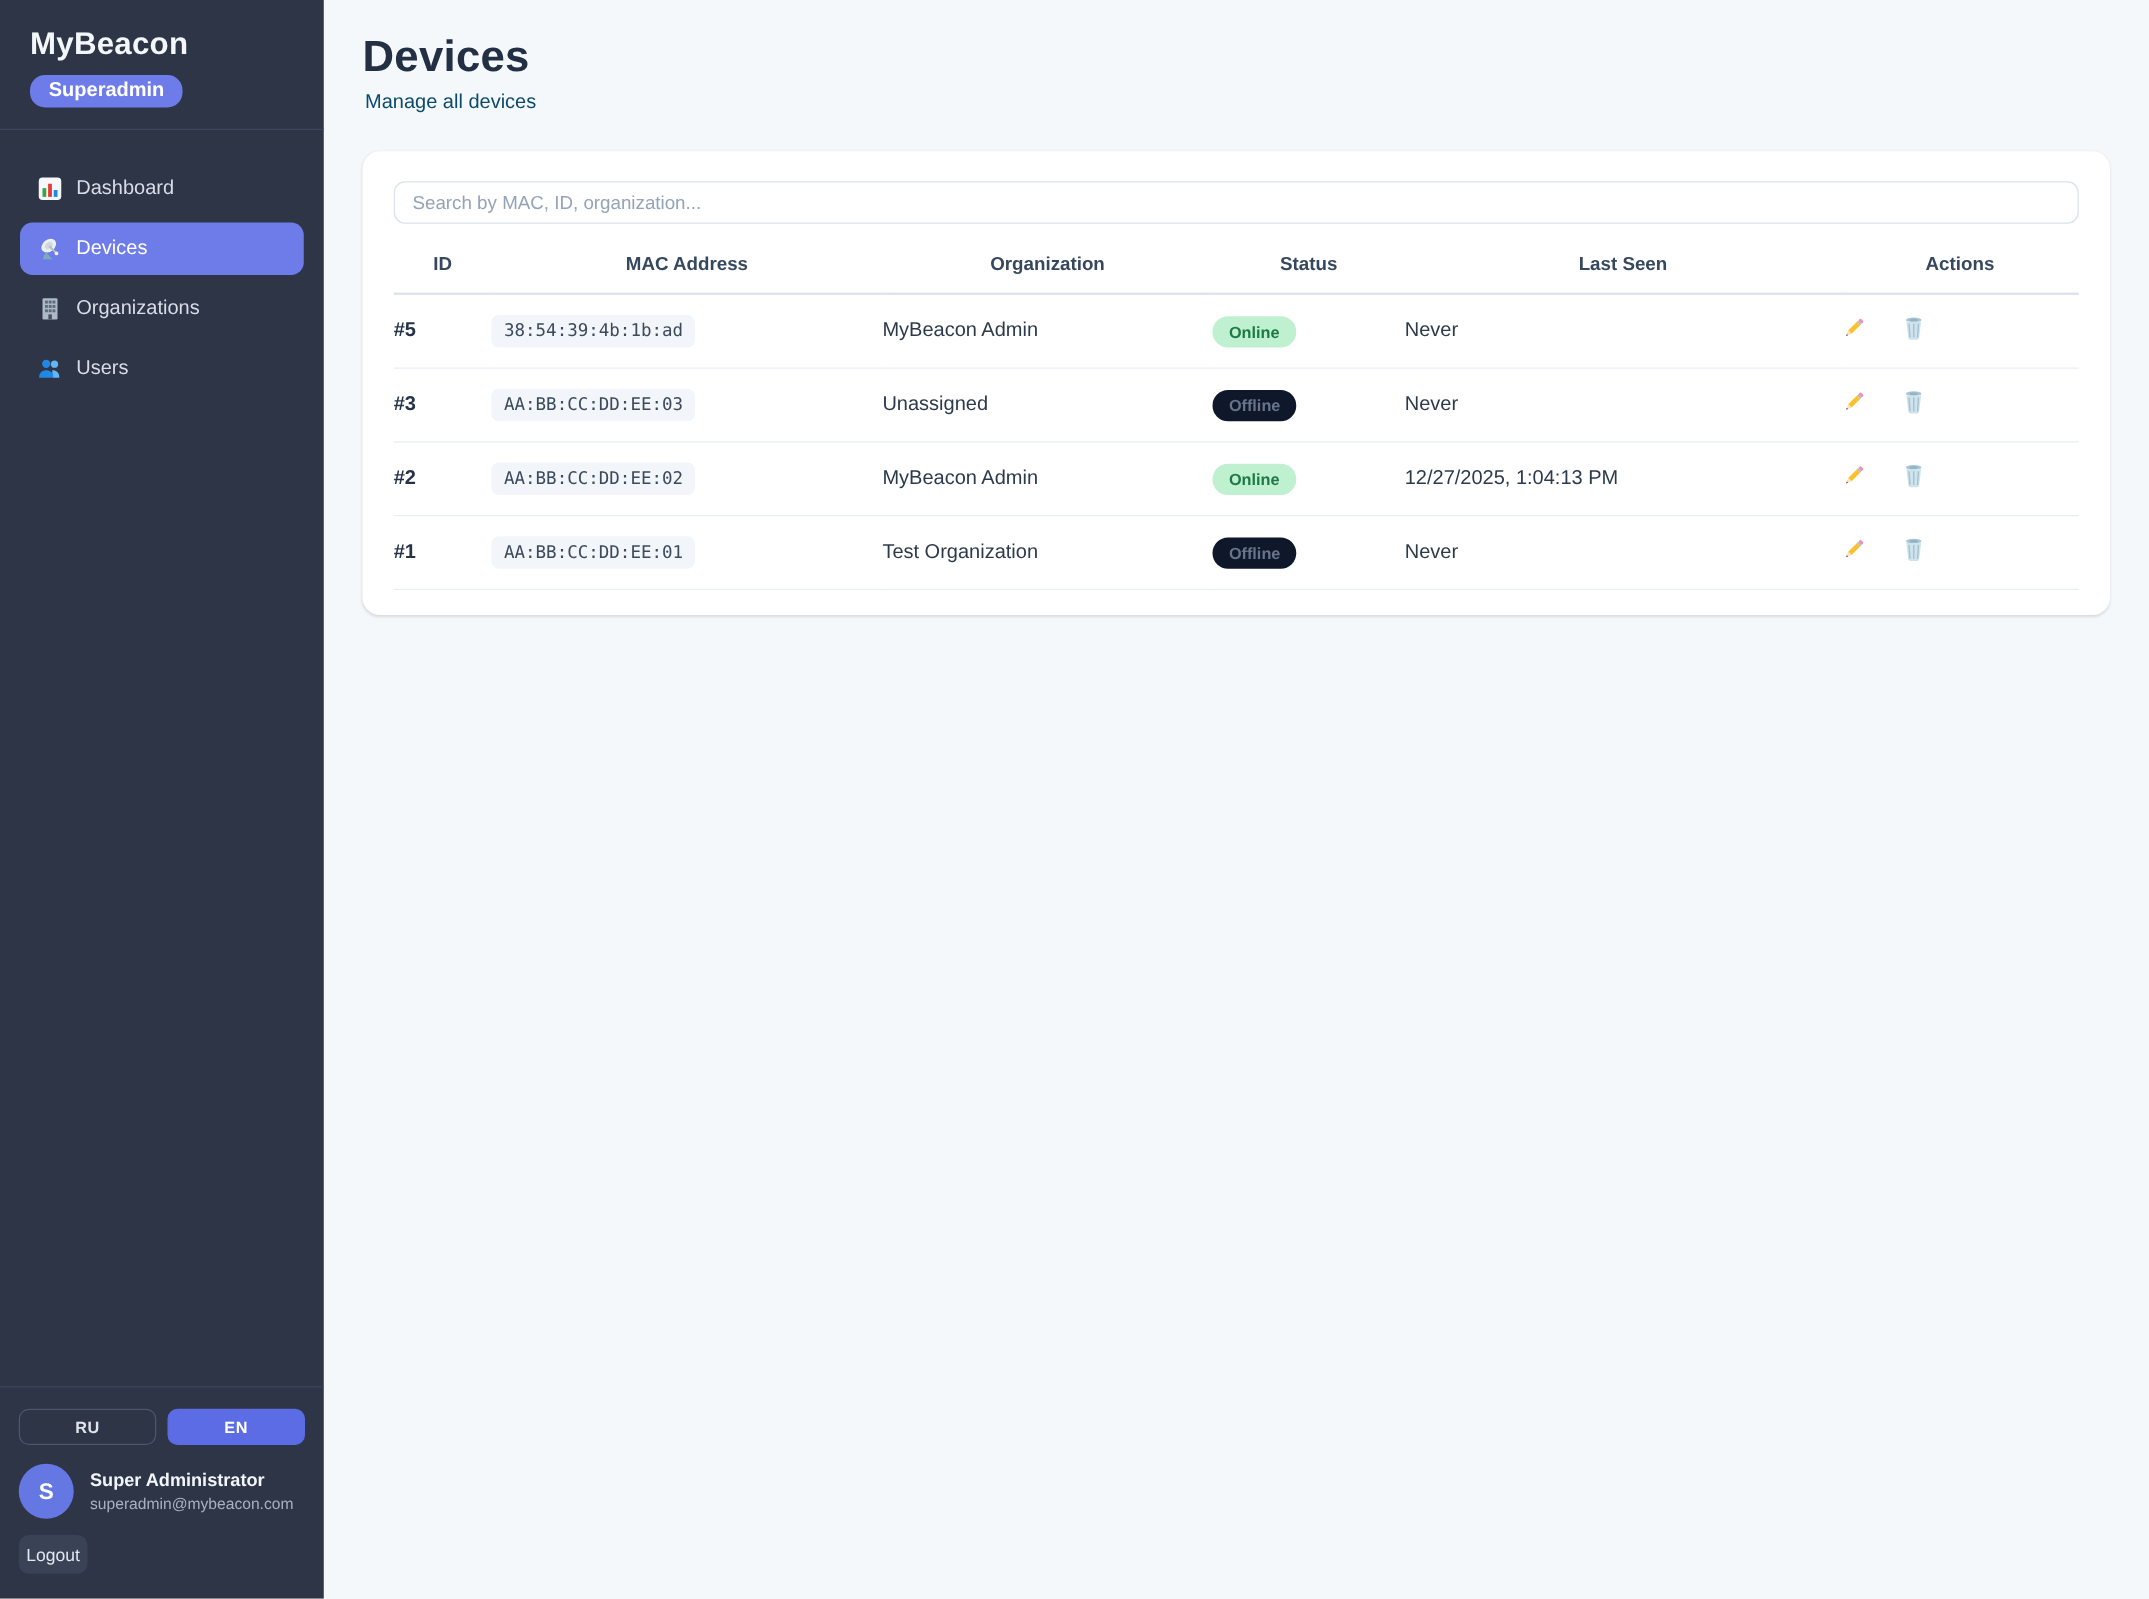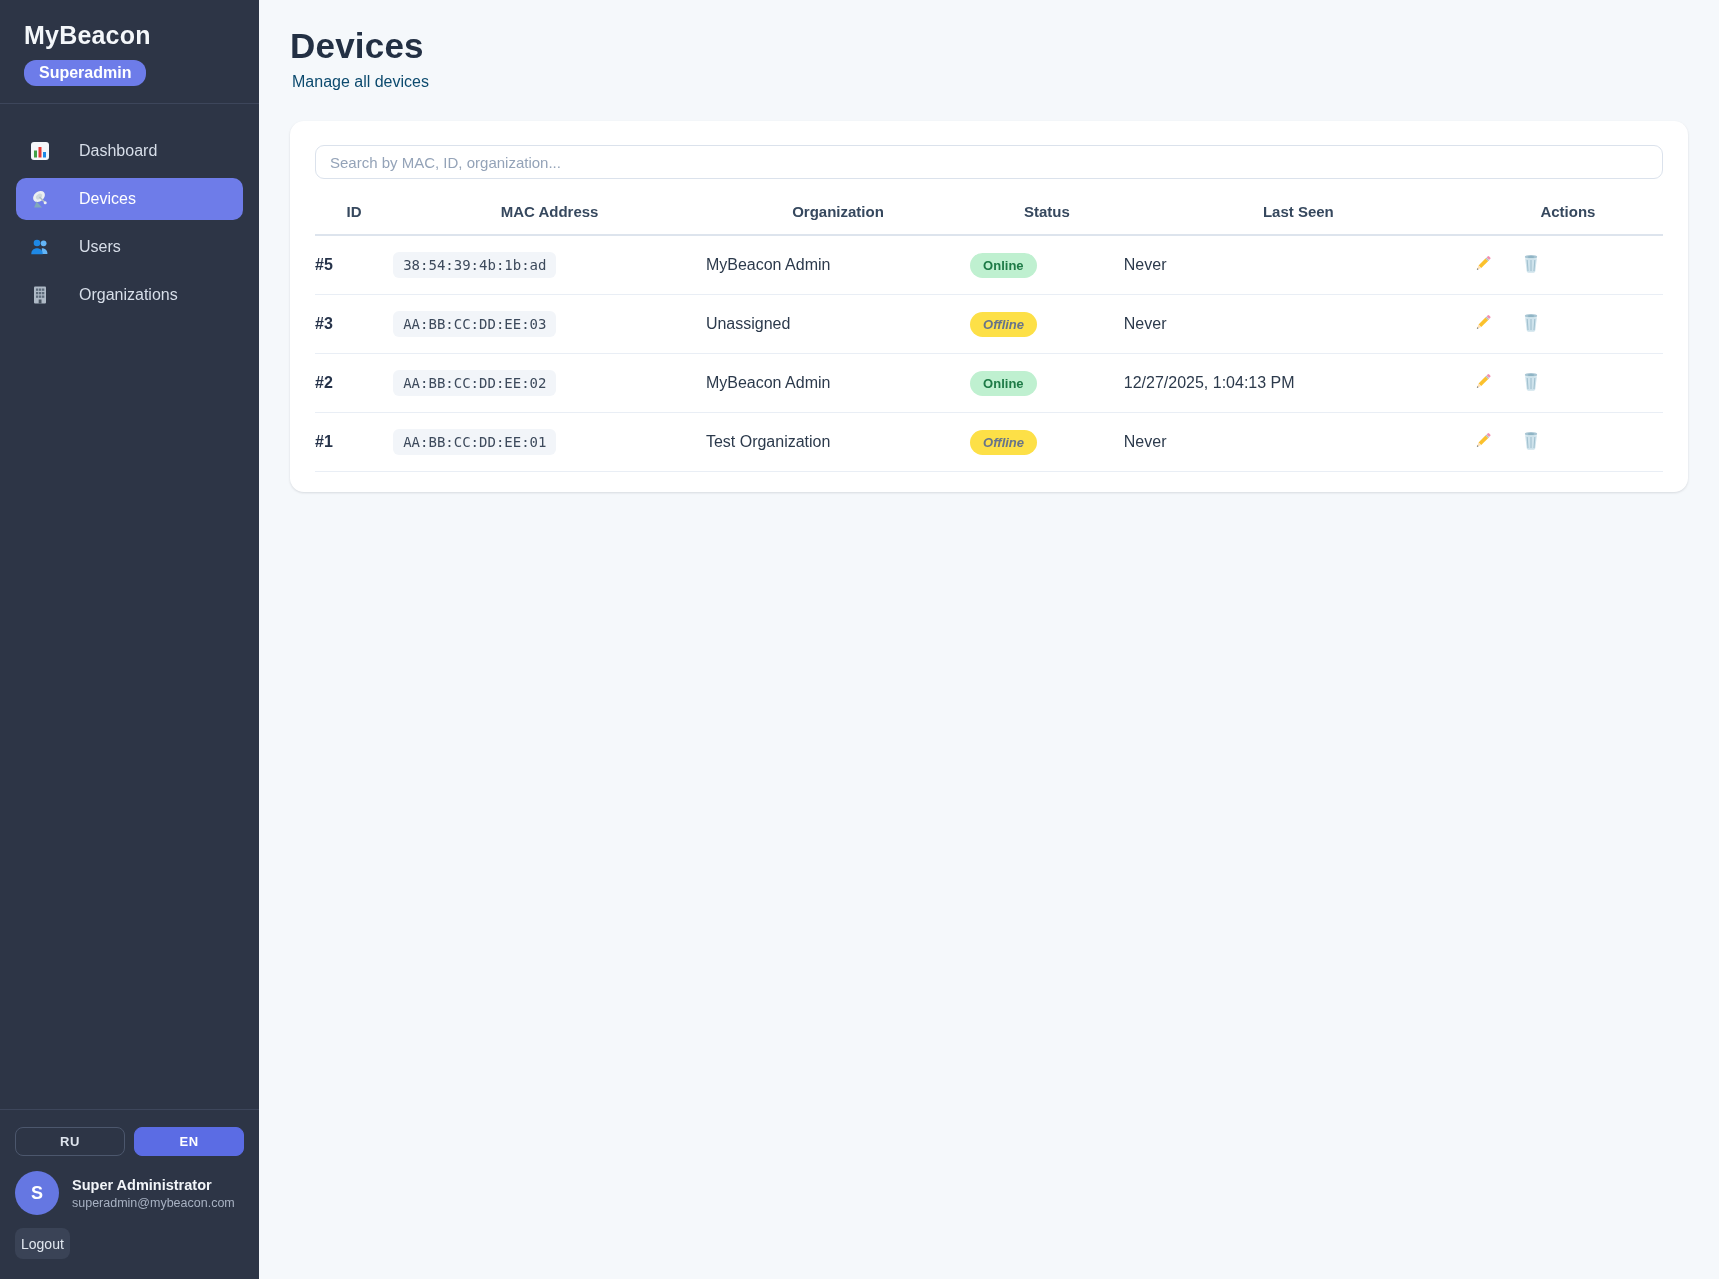"Dashboard" .nav-item { gap: 29px -> 11px }
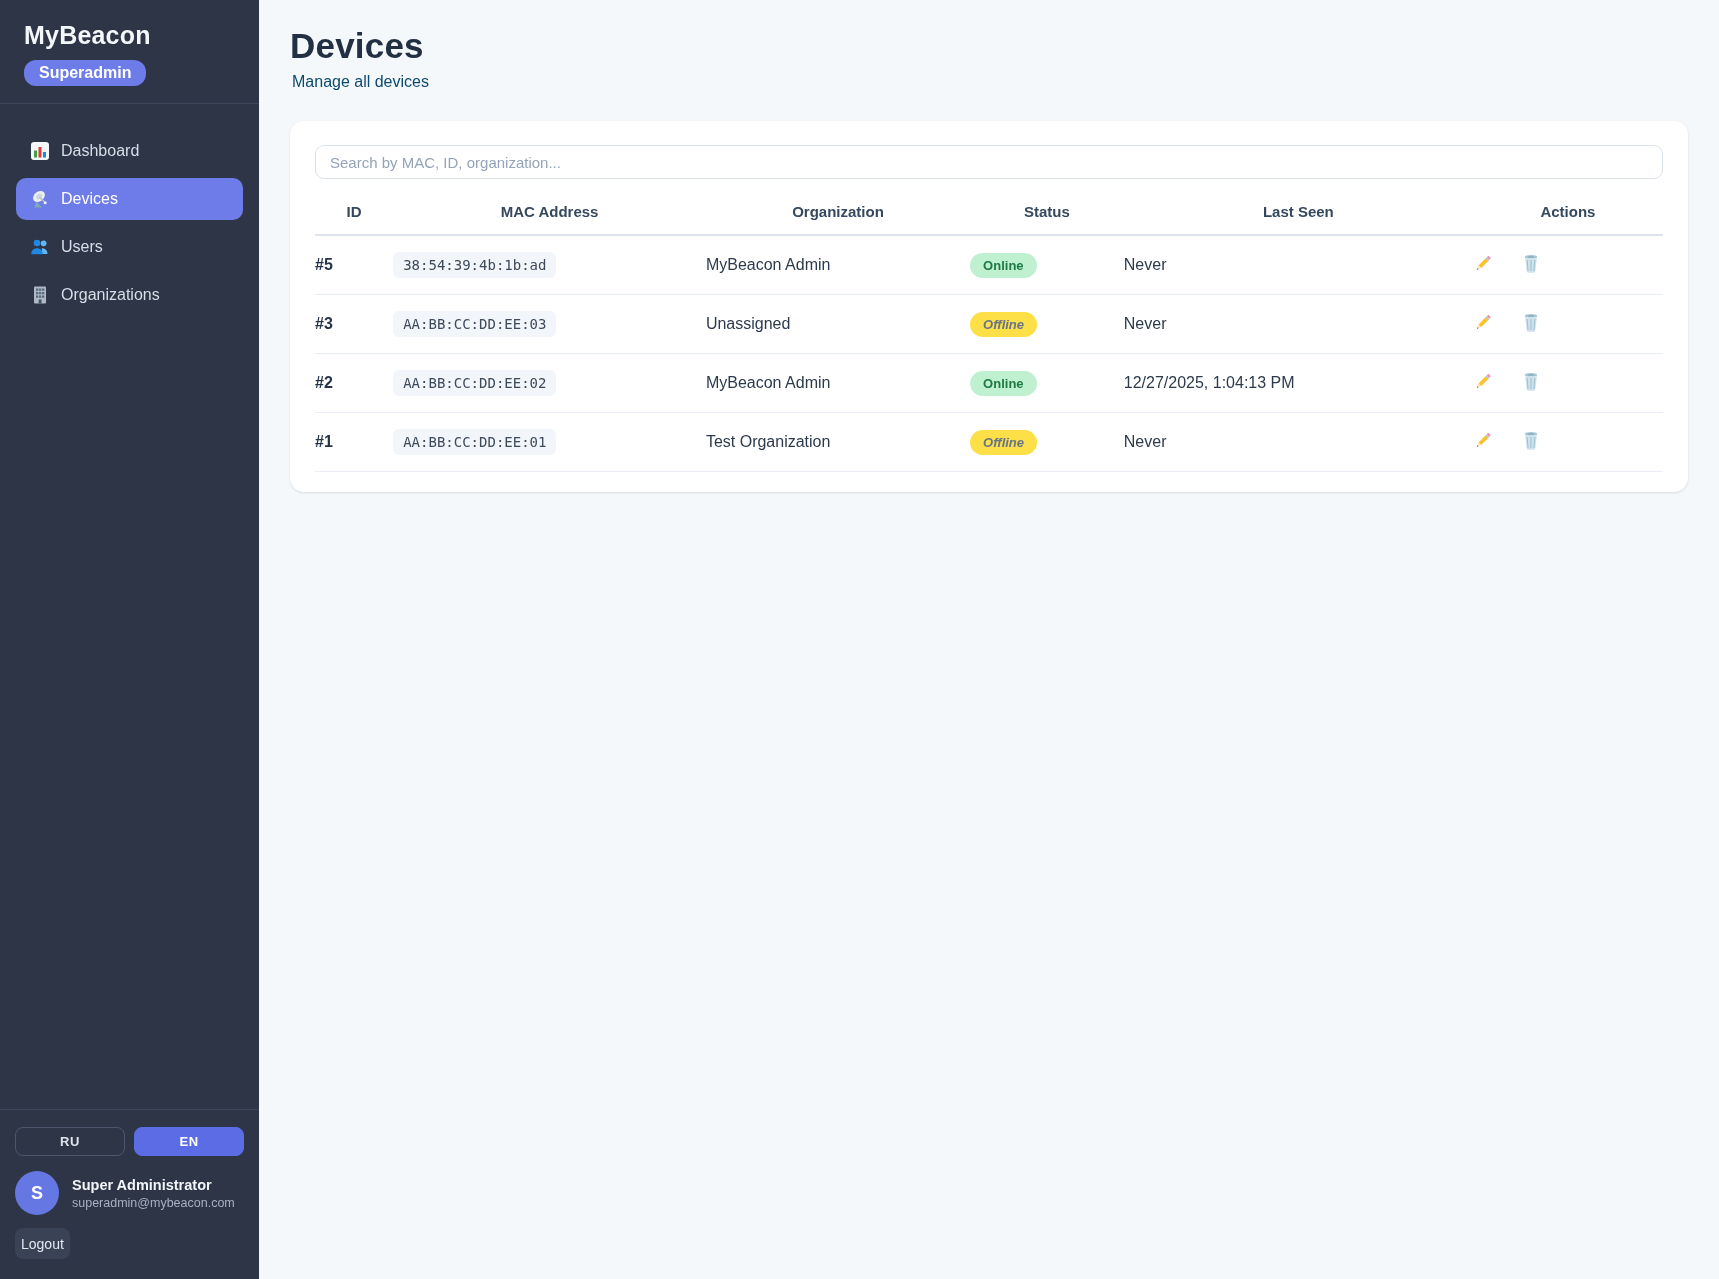"Users" div.nav-item { order: before "Organizations" -> after "Organizations" }
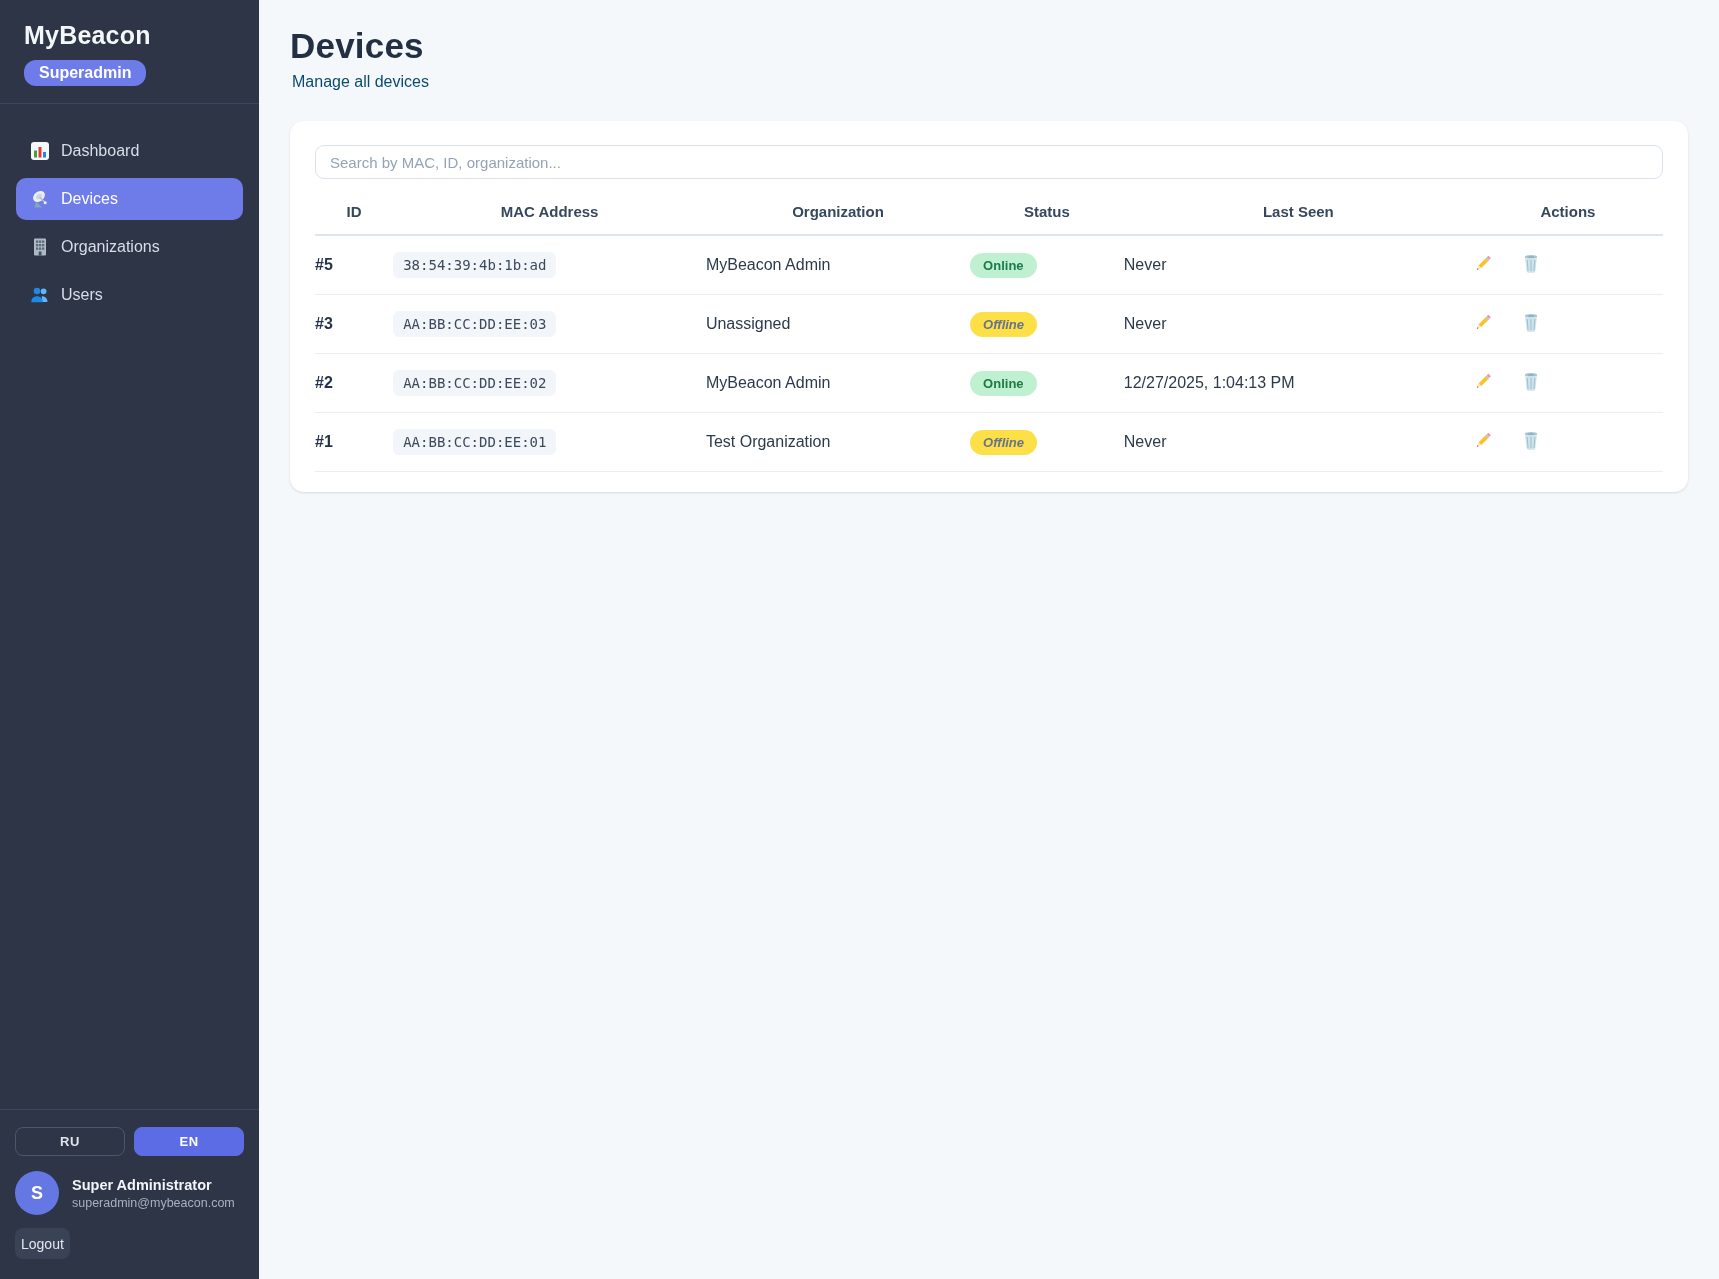"Offline" .status-offline { background: #fde047 -> #0f172a; font-style: italic -> none }
